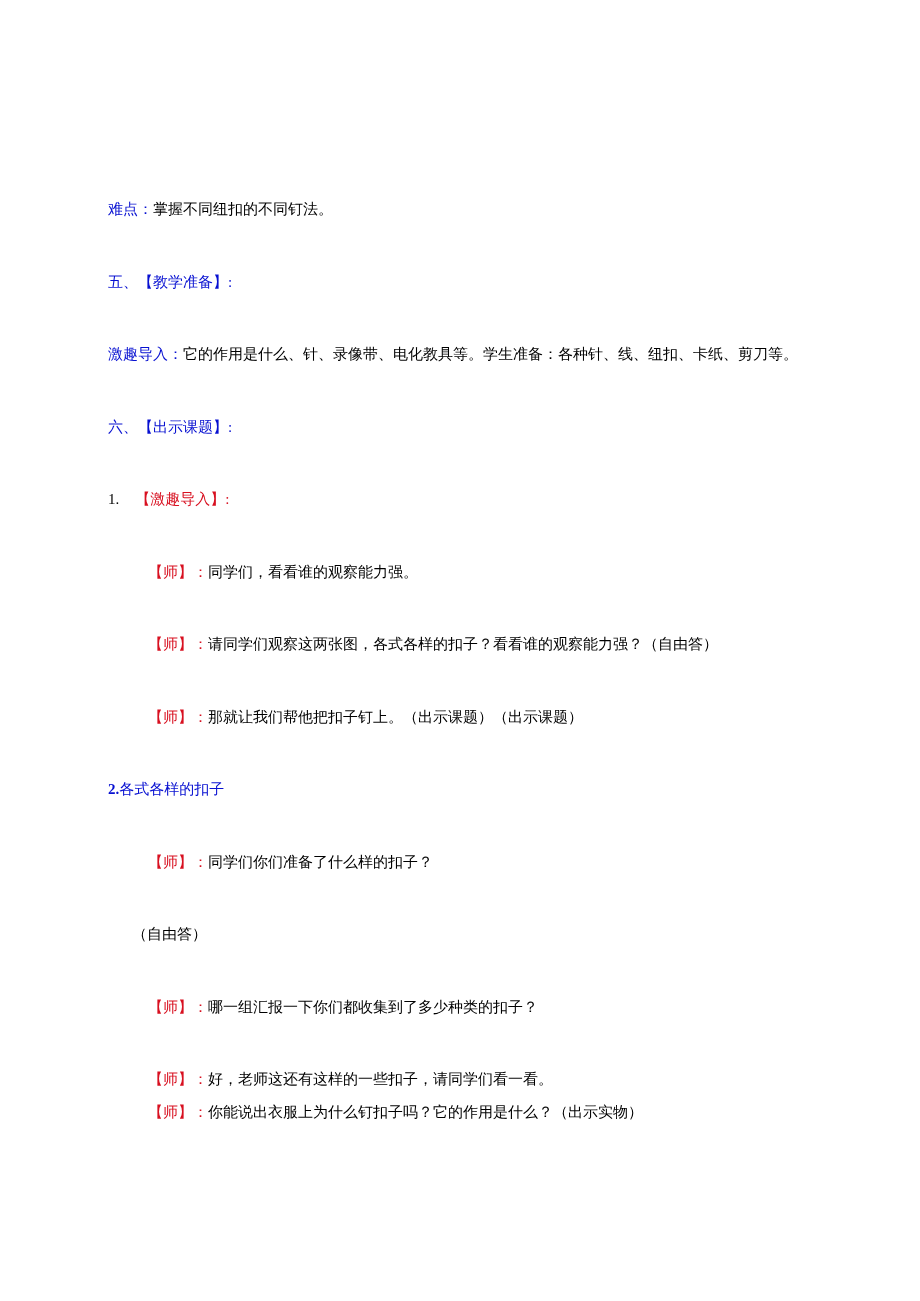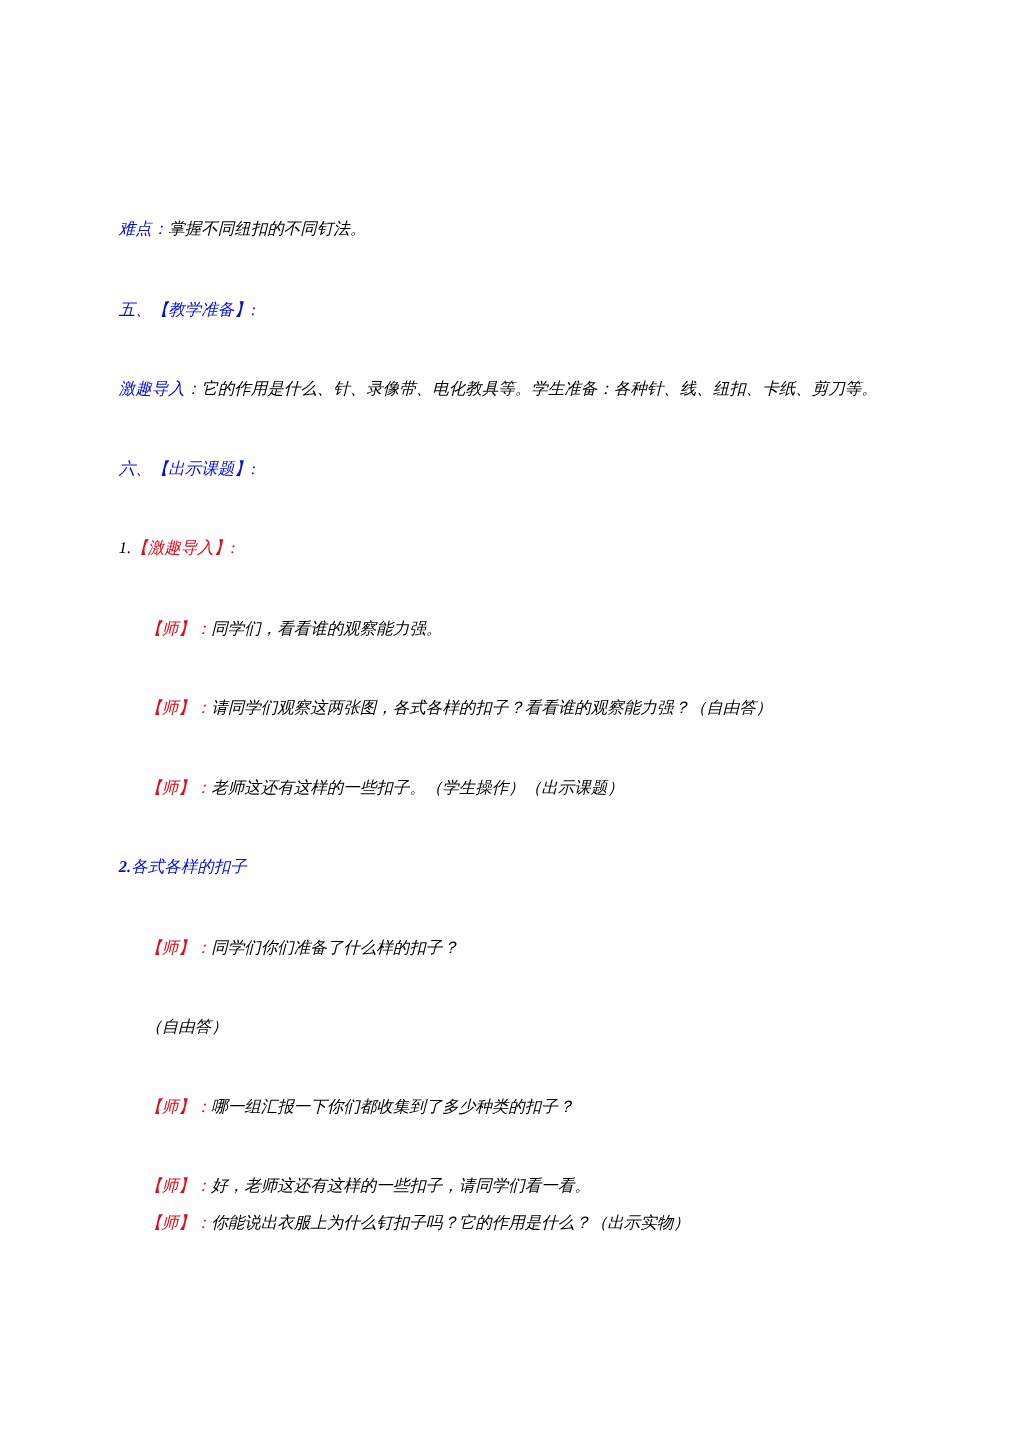"难点：掌握不同纽扣的不同钉法。" .para { font-style: italic -> none }
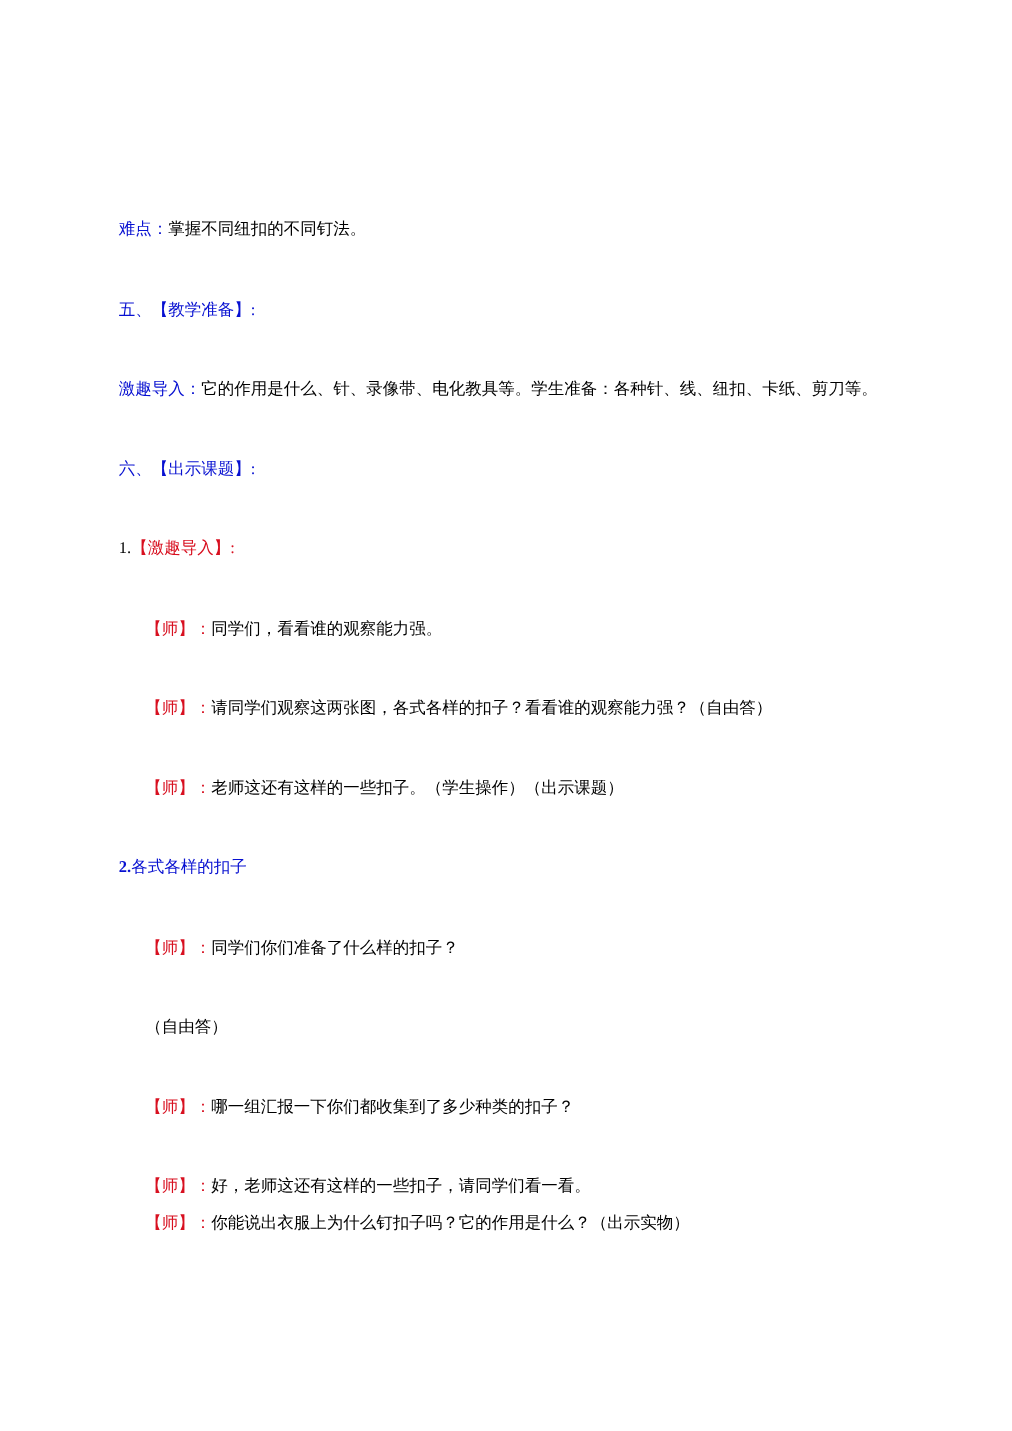"【激趣导入】:" .red { margin-left: none -> 16px }
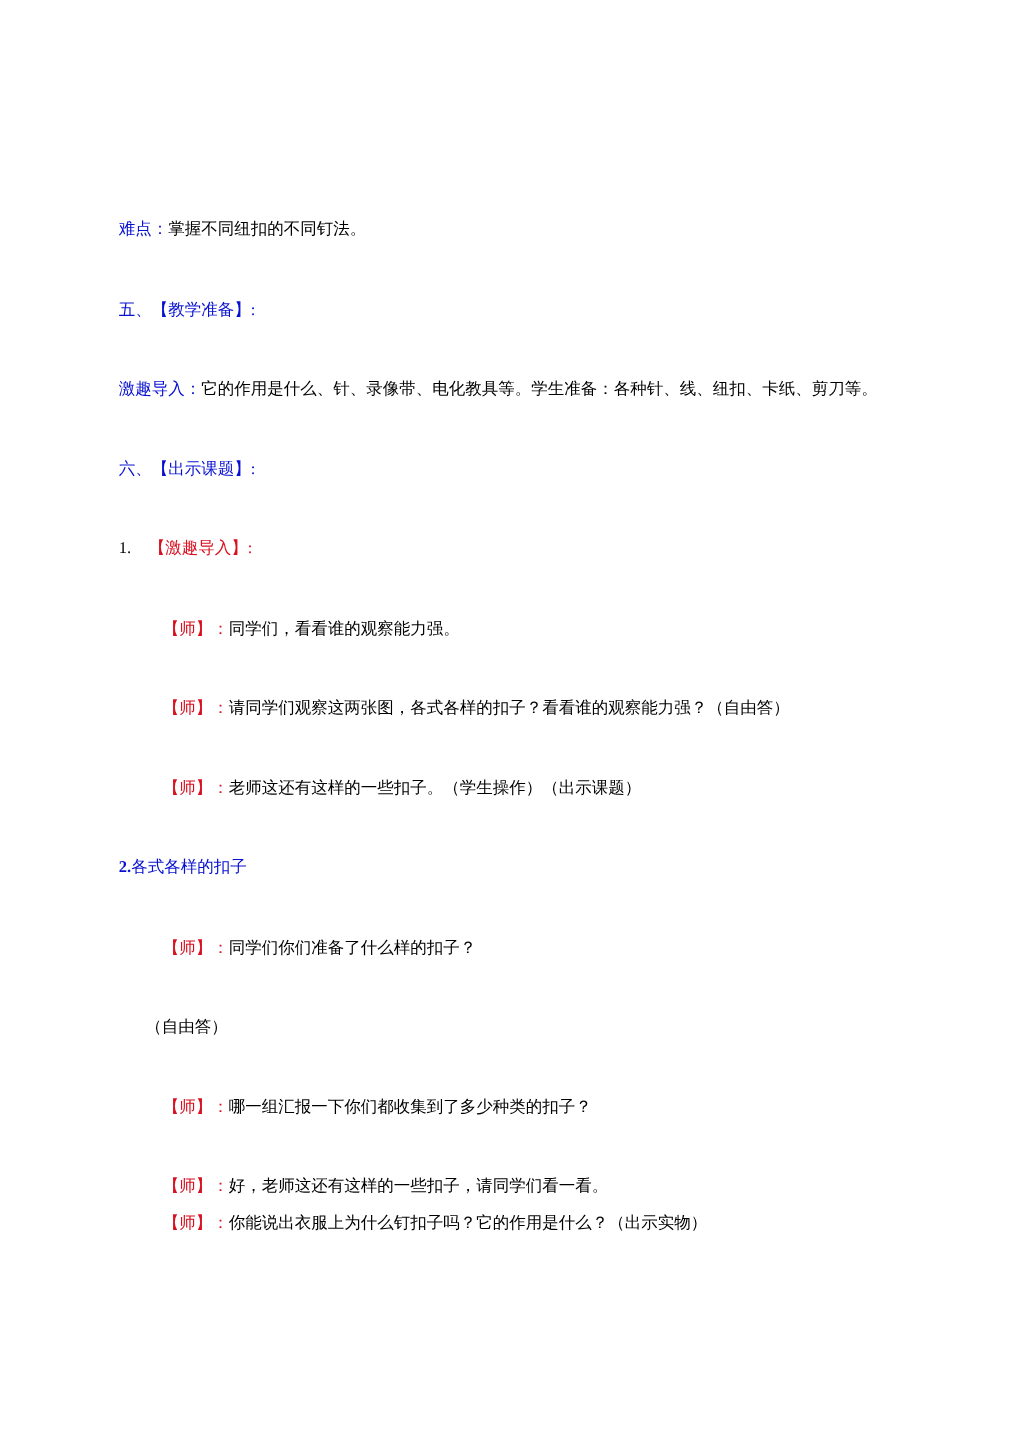"老师这还有这样的一些扣子。（学生操作）（出示课题）" span.black { text: 老师这还有这样的一些扣子。（学生操作 -> 那就让我们帮他把扣子钉上。（出示课题 }
